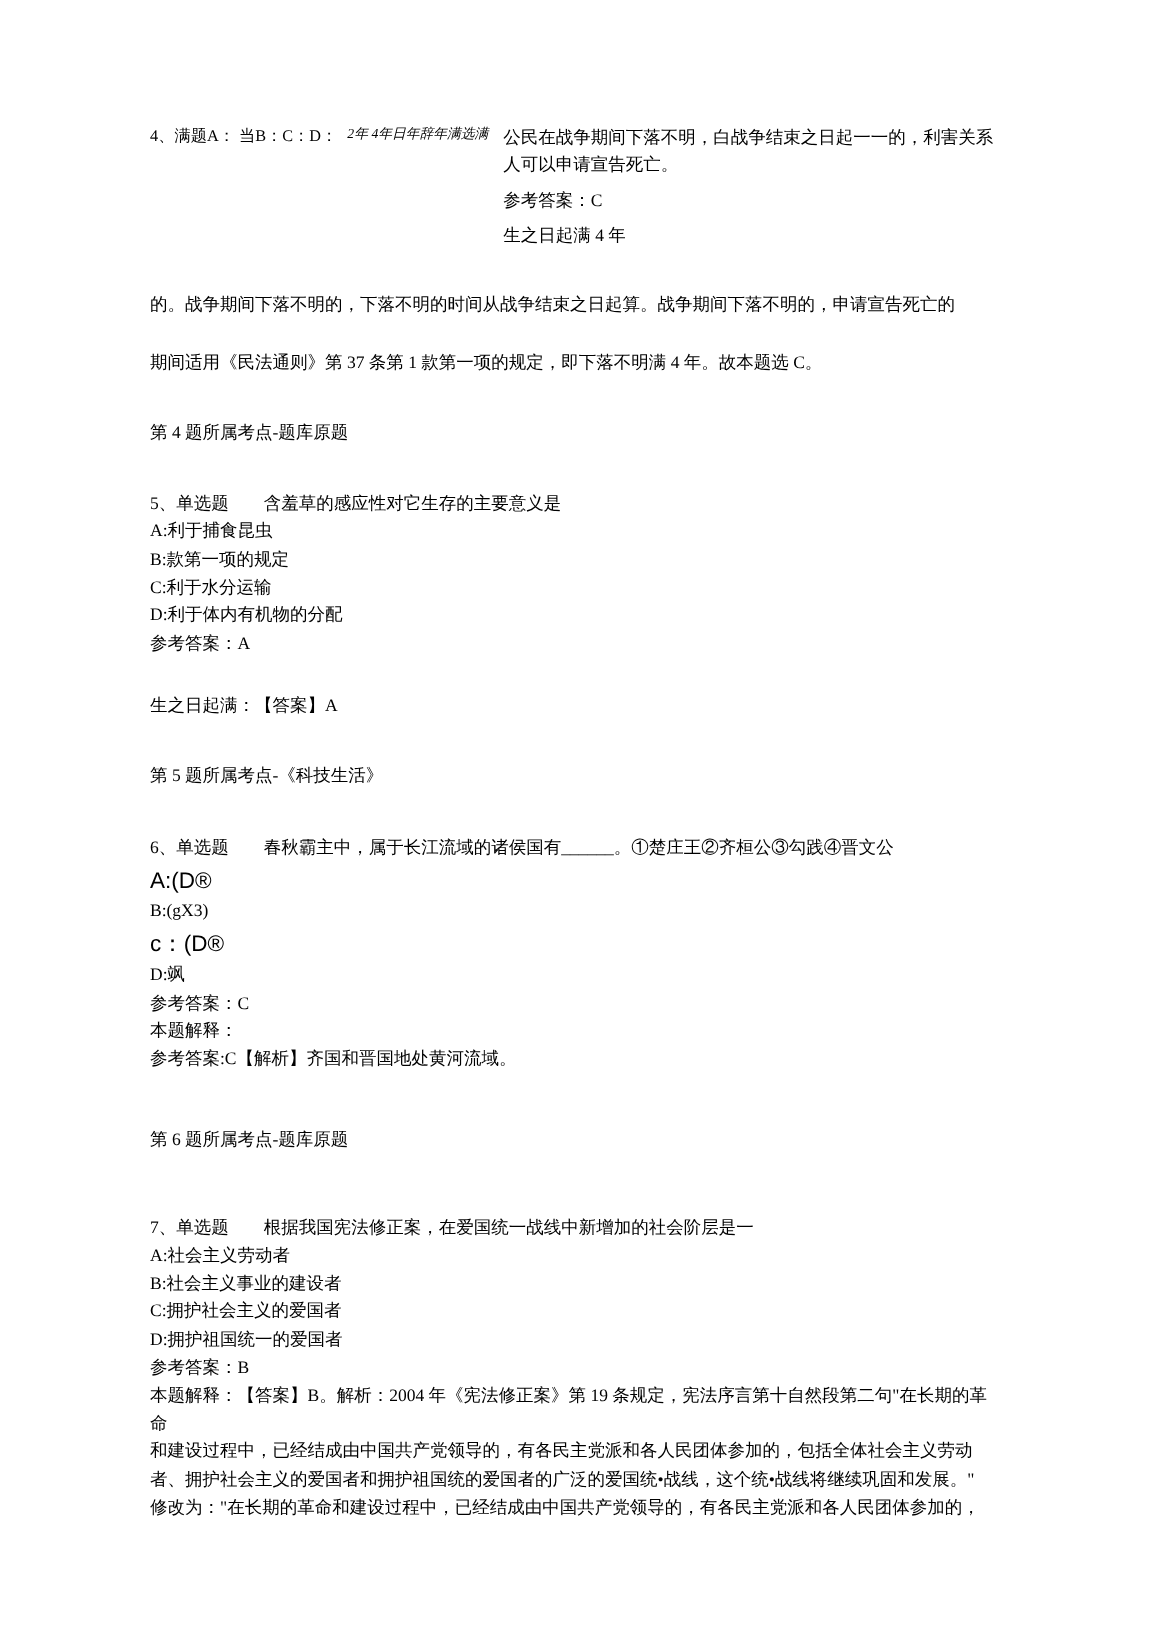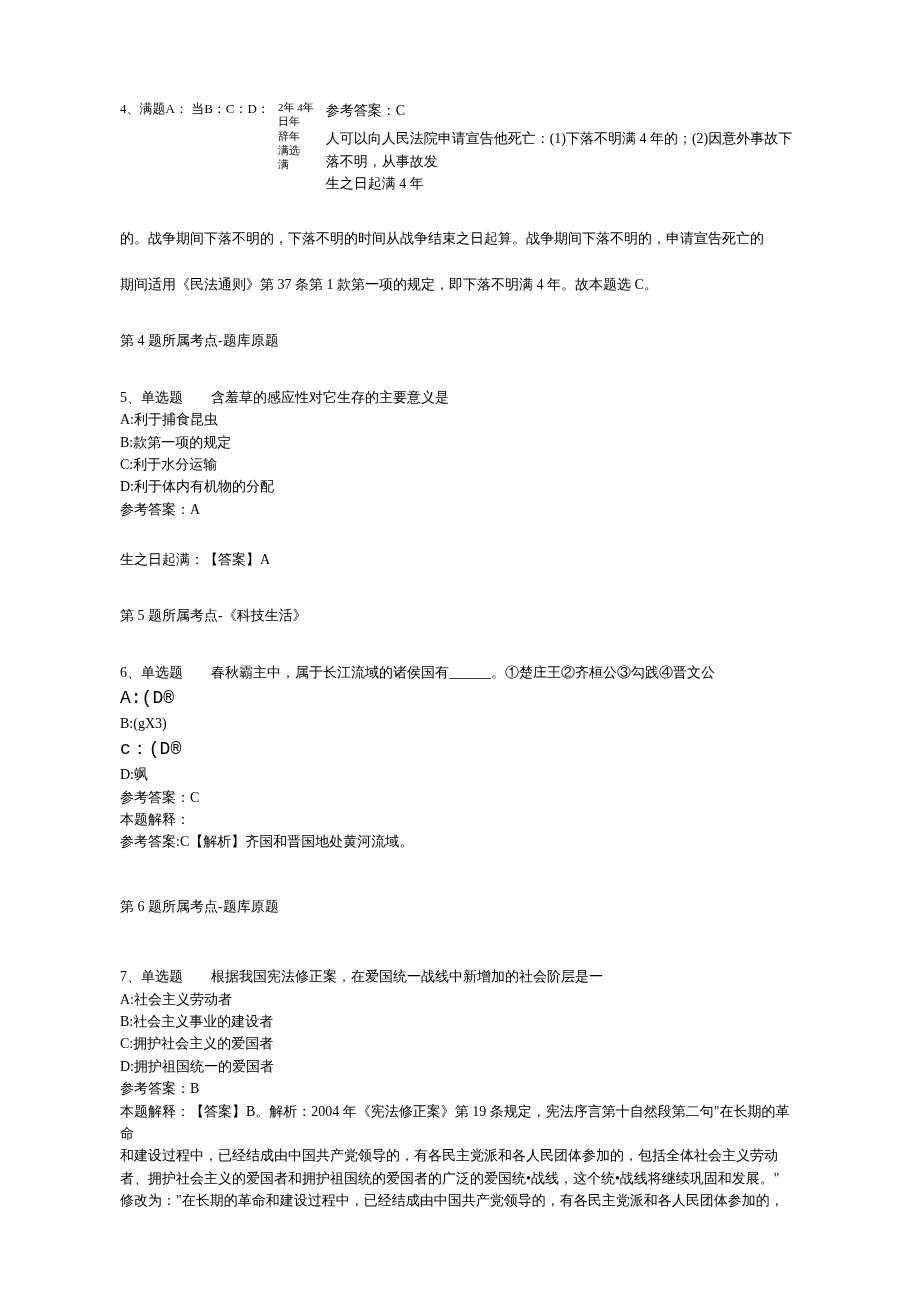"2年 4年" .q4-mid { flex-direction: column -> row; font-style: none -> italic }
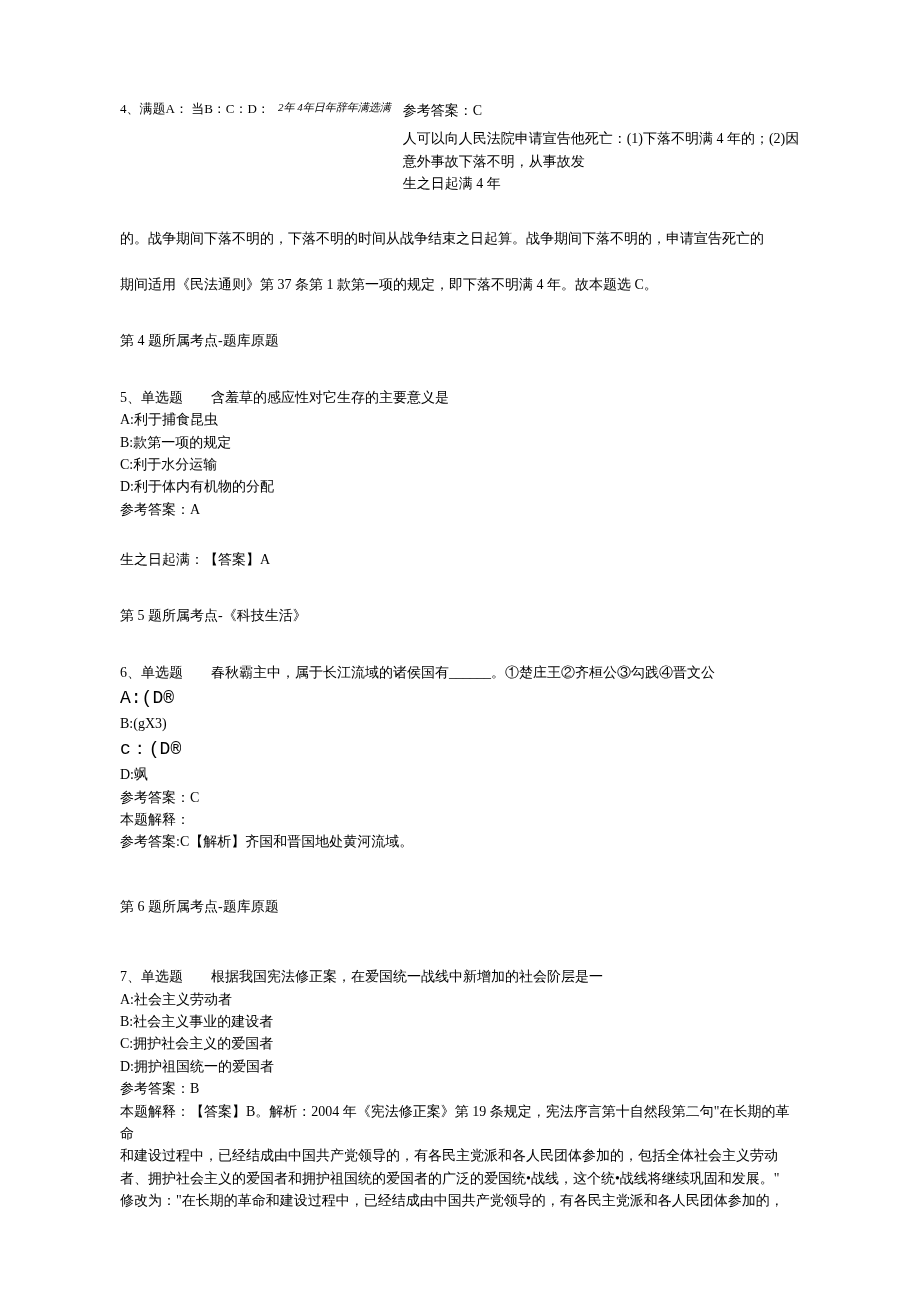"公民在战争期间下落不明，白战争结束之日起一一的，利害关系人可以申请宣告死亡。" div.para { html: none -> <div>公民在战争期间下落不明，白战争结束之日起一一的，利害关系人可以申请宣告死亡。</div> }
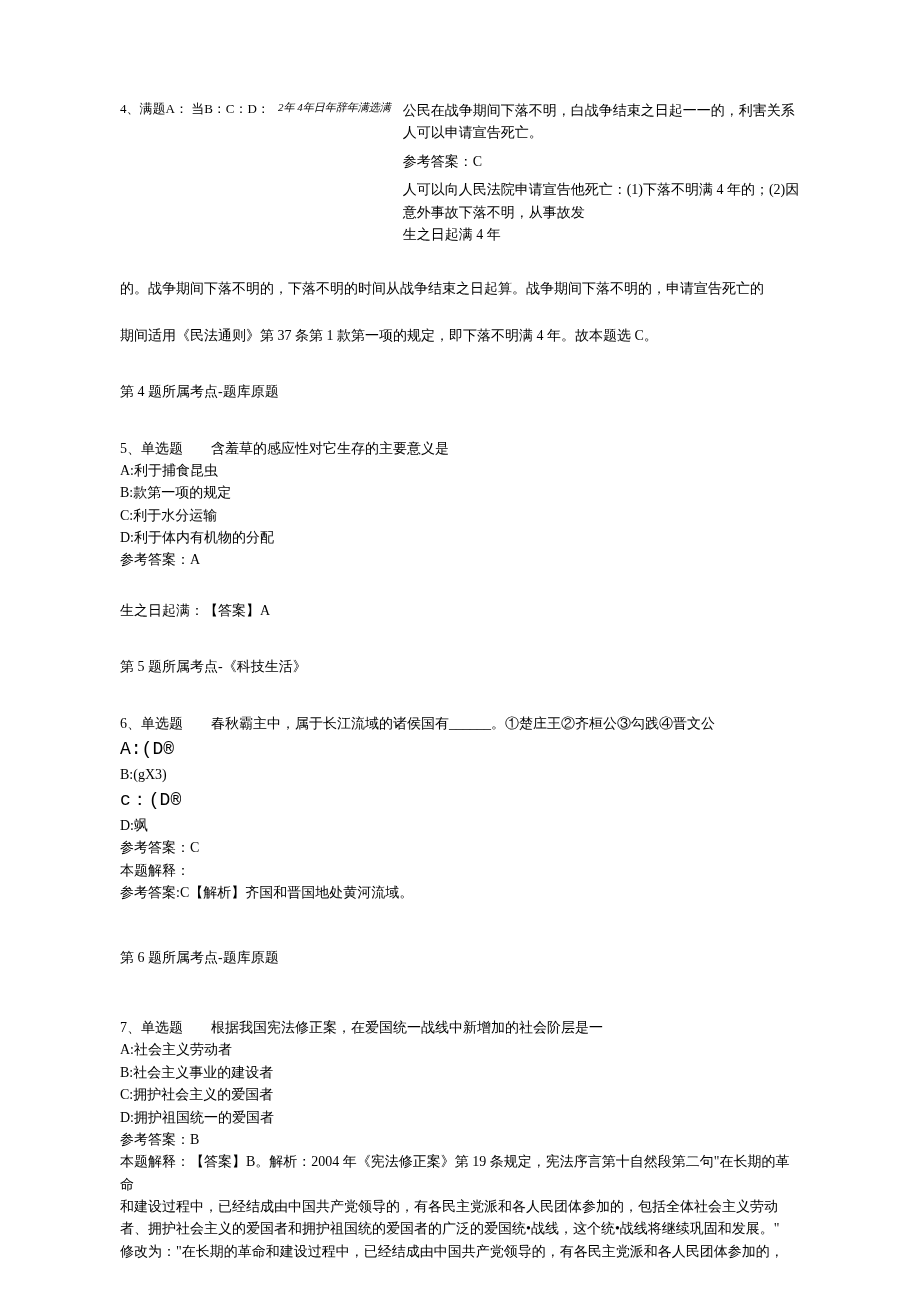"人可以向人民法院申请宣告他死亡：(1)下落不明满 4" div.q-line { html: <div>人可以向人民法院申请宣告他死亡：(1)下落不明满 4 年的；(2)因意外事故下落不明，从事故发</div> -> none }
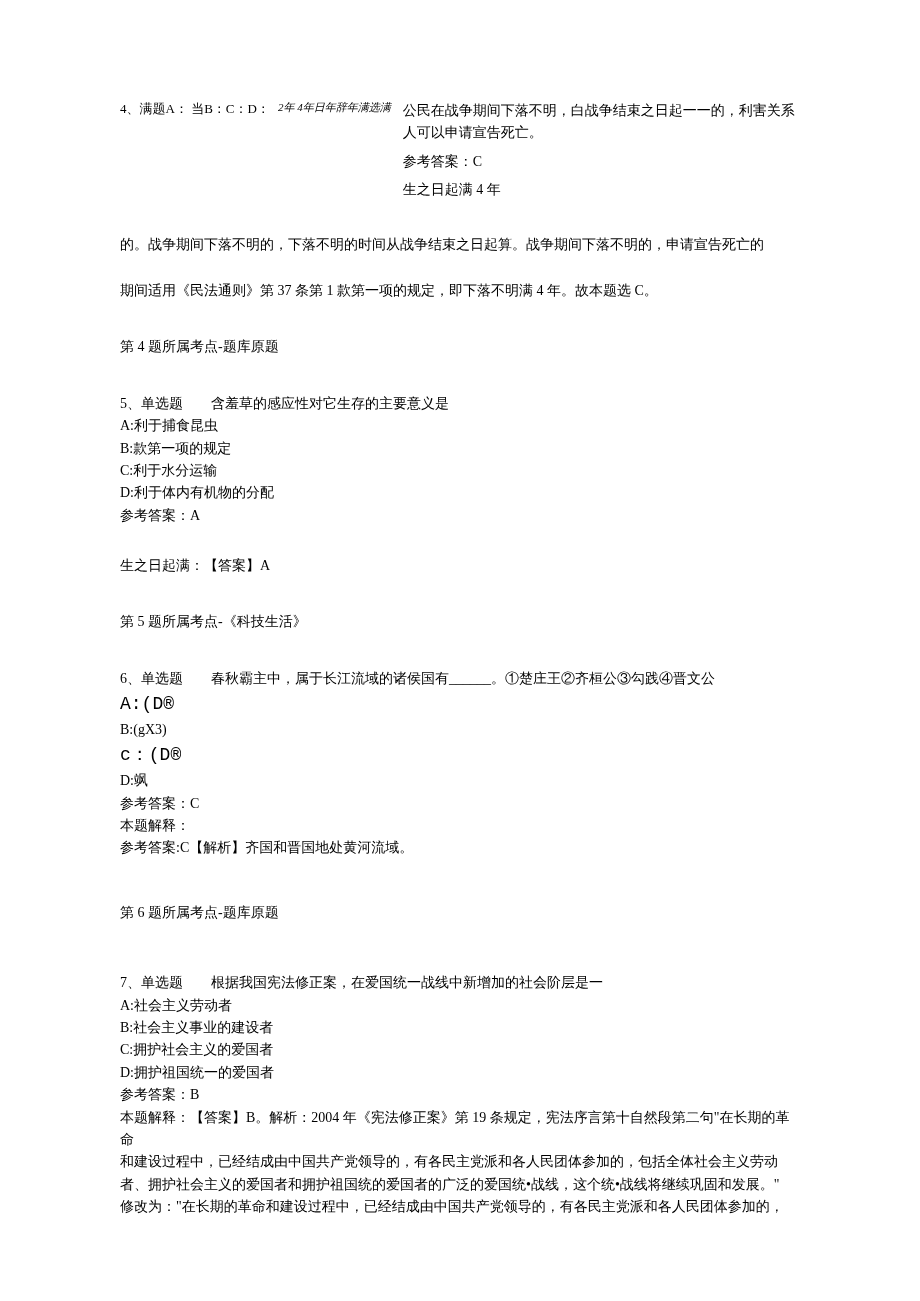"A:(D®" .opt-large { font-family: Liberation Mono, monospace -> Liberation Sans, sans-serif }
